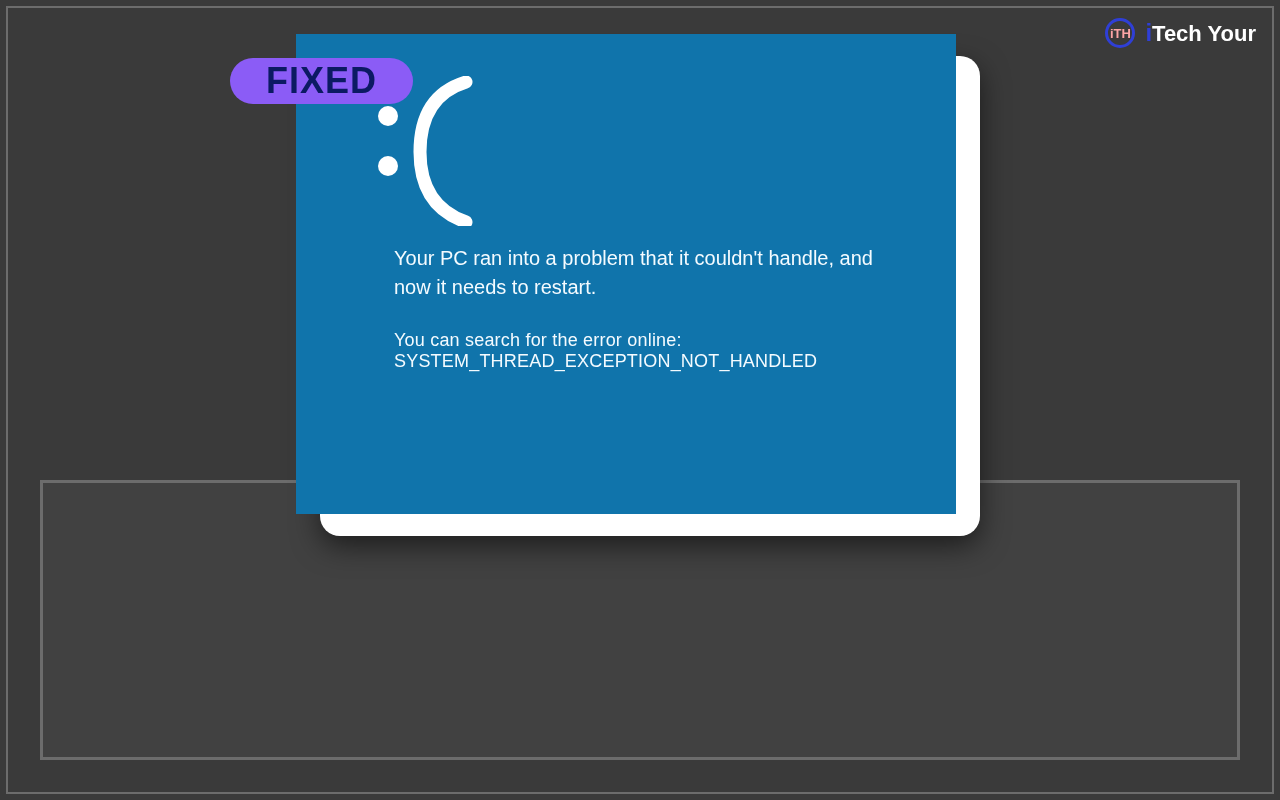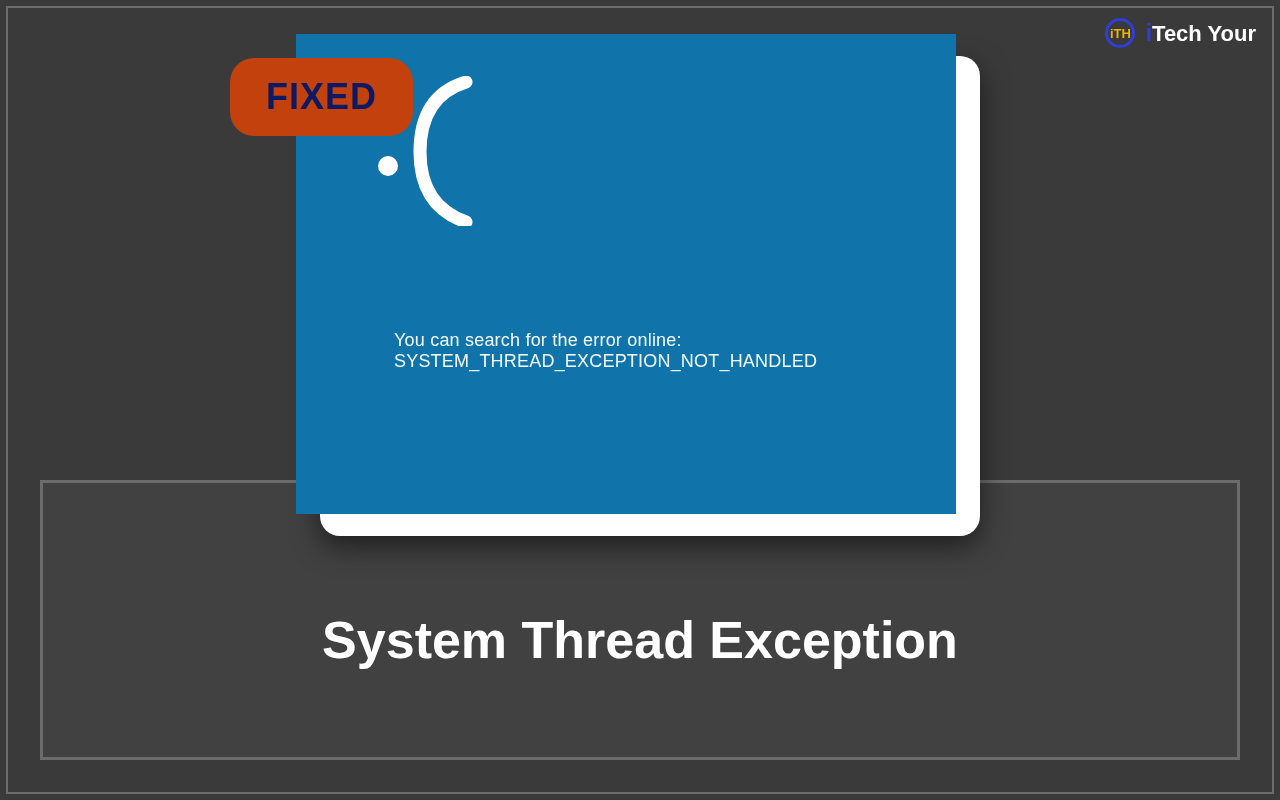"iTH" .brand-logo { color: #eab308 -> #fca5a5 }
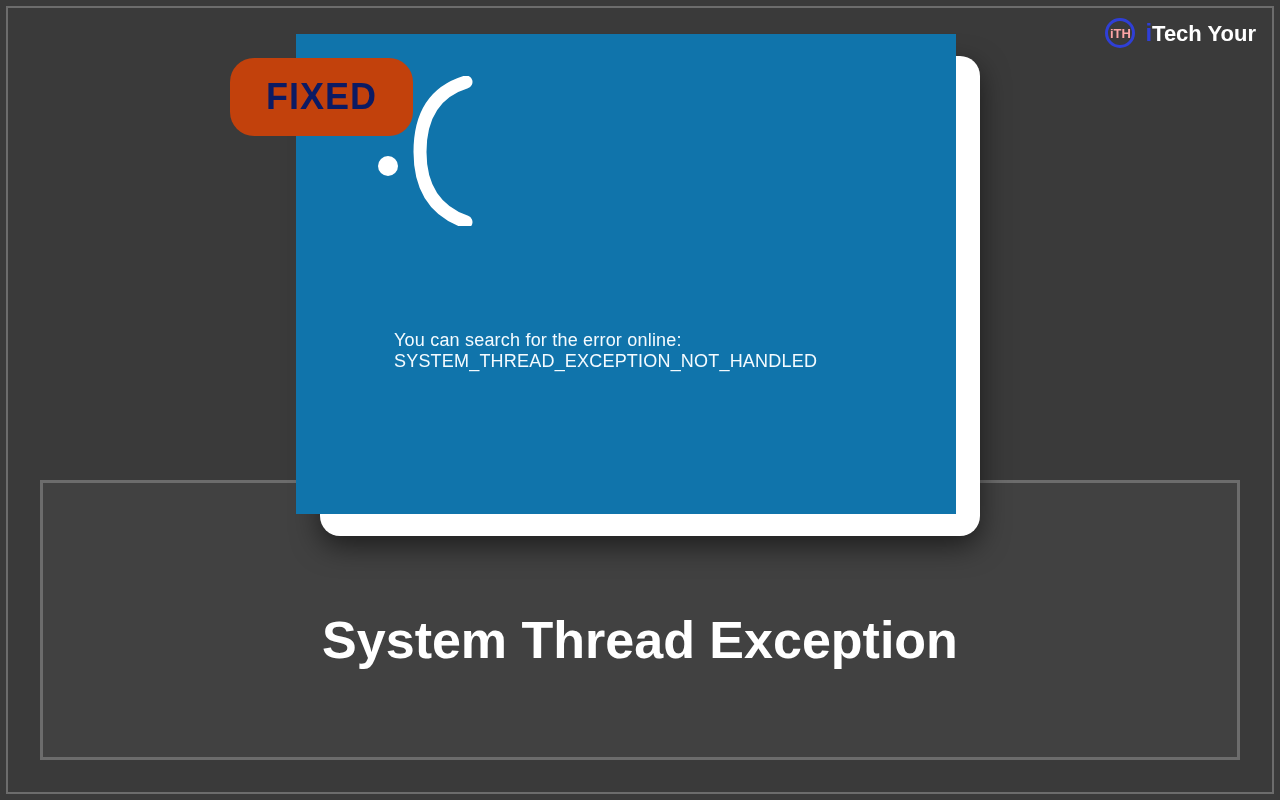"FIXED" .badge { background: #c2410c -> #8b5cf6; padding: 18px 36px -> 2px 36px }
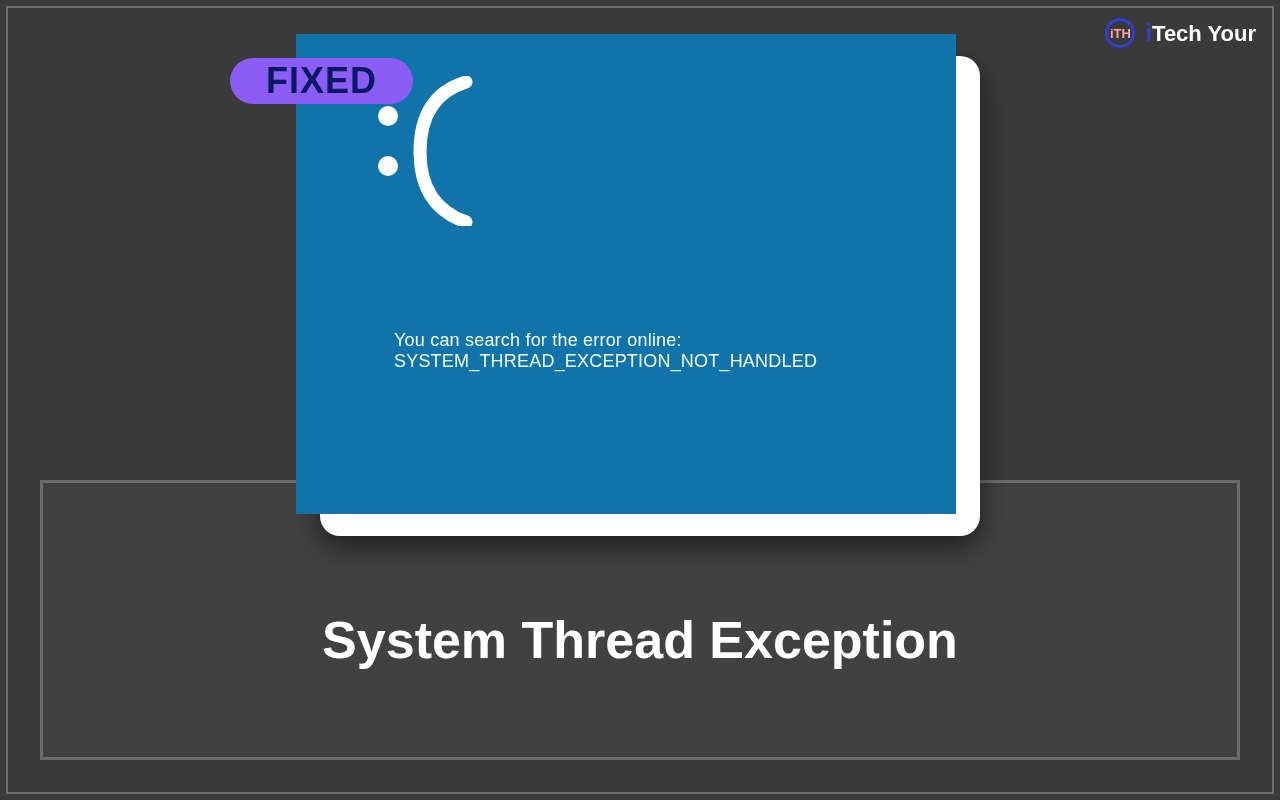"Your PC ran into a" div.bsod-body { html: none -> <div>Your PC ran into a problem that it couldn't handle, and now it needs to restart.</div> }
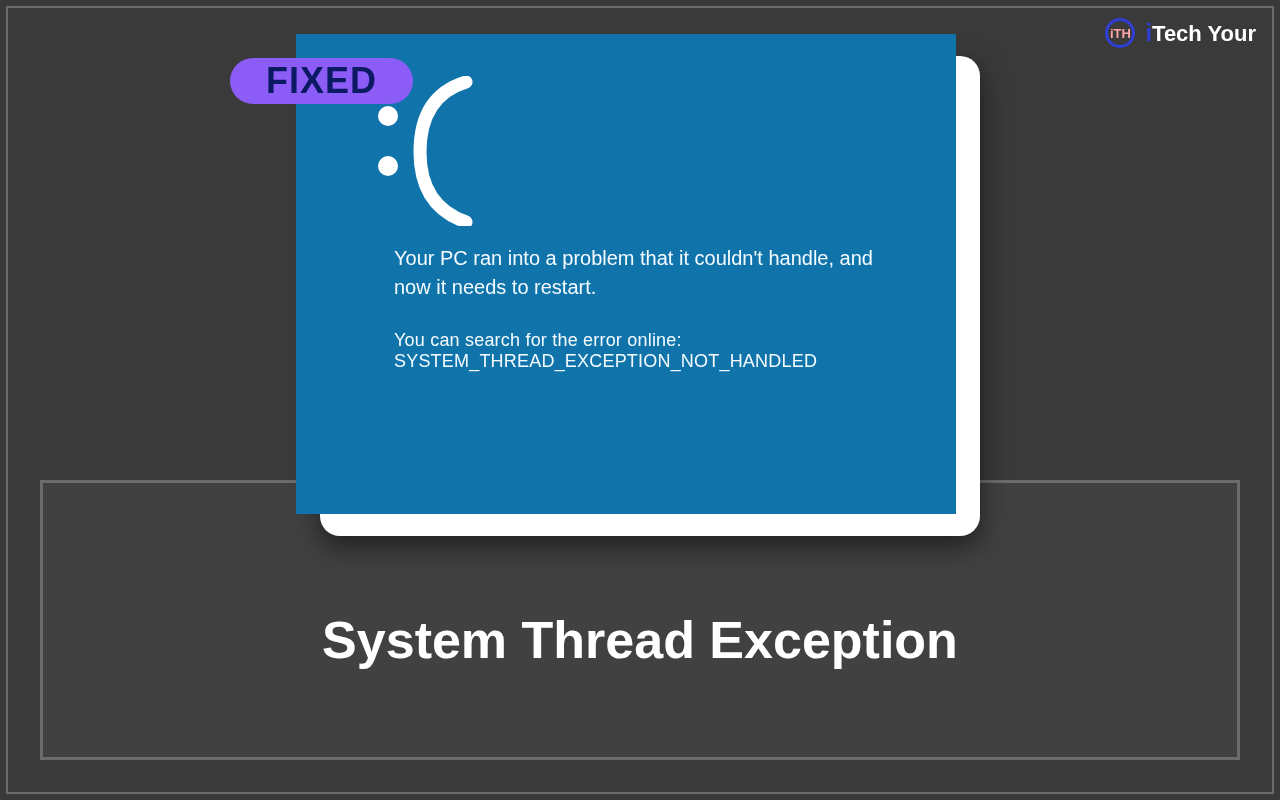"System Thread Exception" span { html: <span>System Thread Exception</span> -> none }
